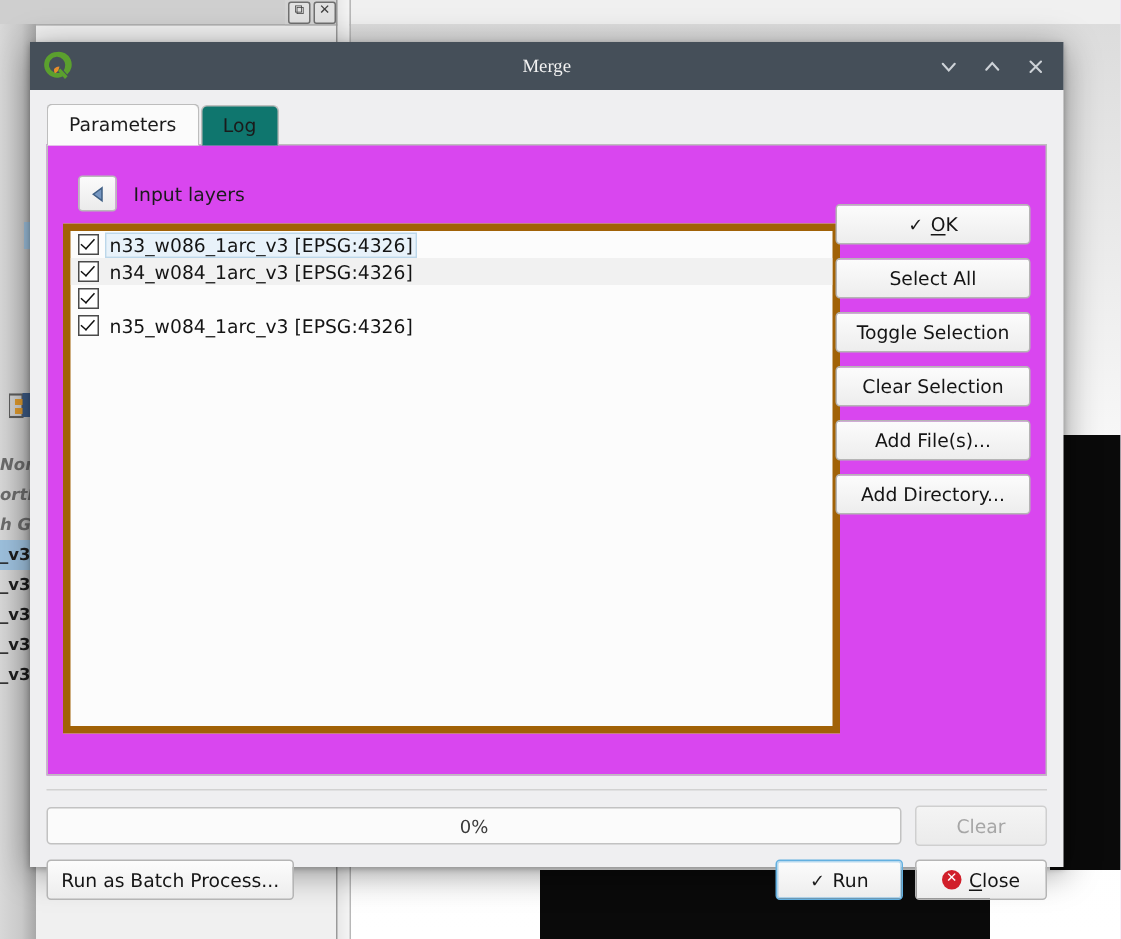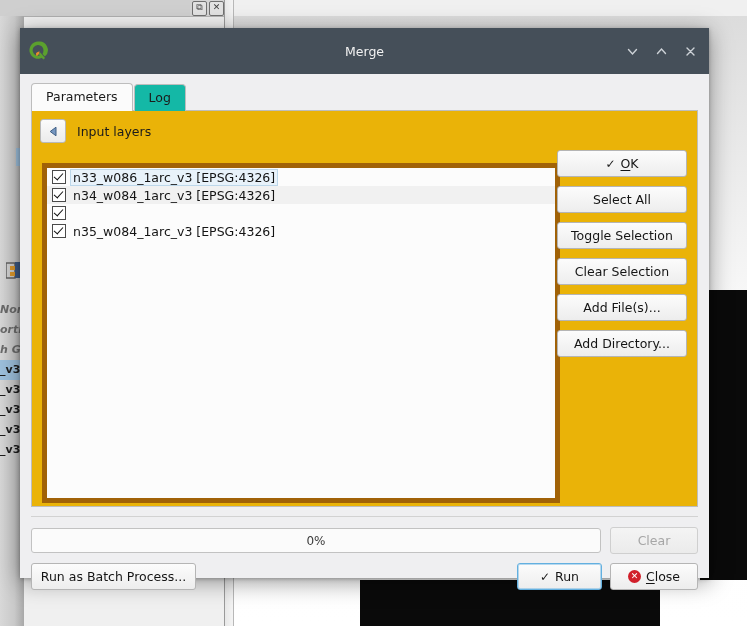"Merge" .titlebar { font-family: none -> Liberation Serif, serif; height: 46px -> 32px }
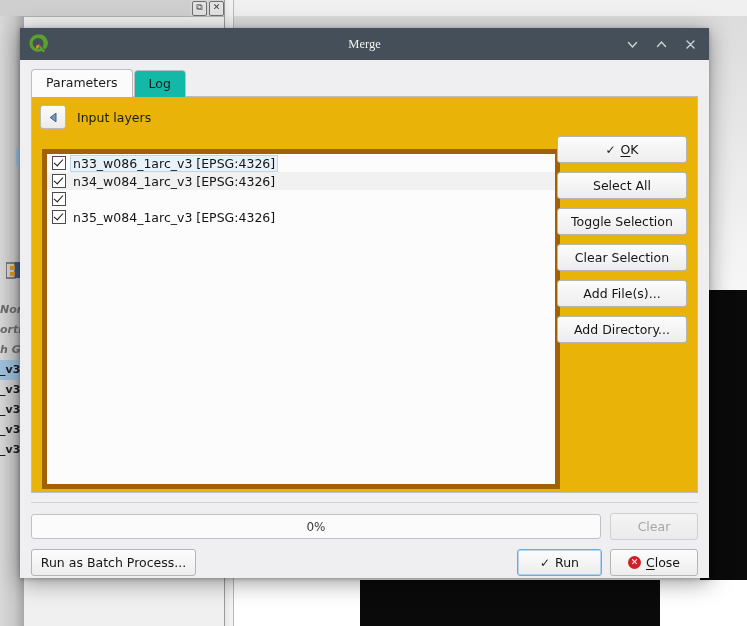"Log" .tab { background: #14b8a6 -> #0f766e }
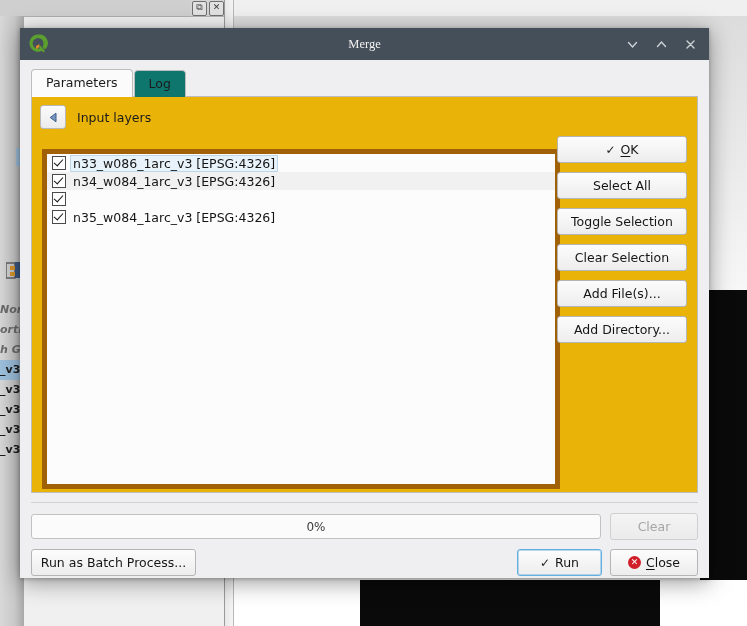"Input layers" .tabpanel { background: #eab308 -> #d946ef; padding: 0 -> 12px }
